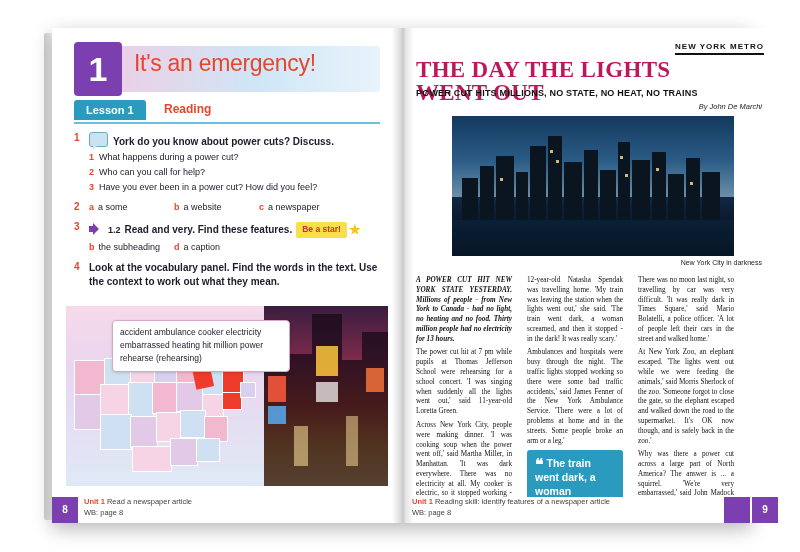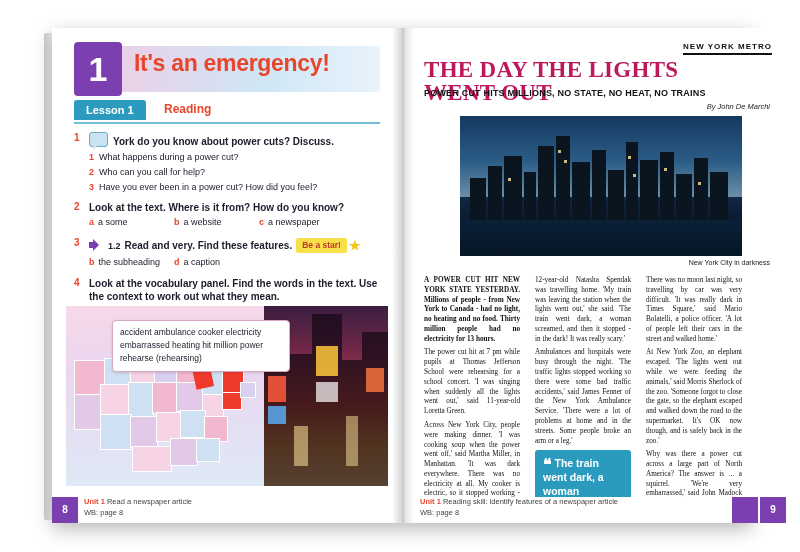"NEW YORK METRO" .page.right { left: 356px -> 348px }
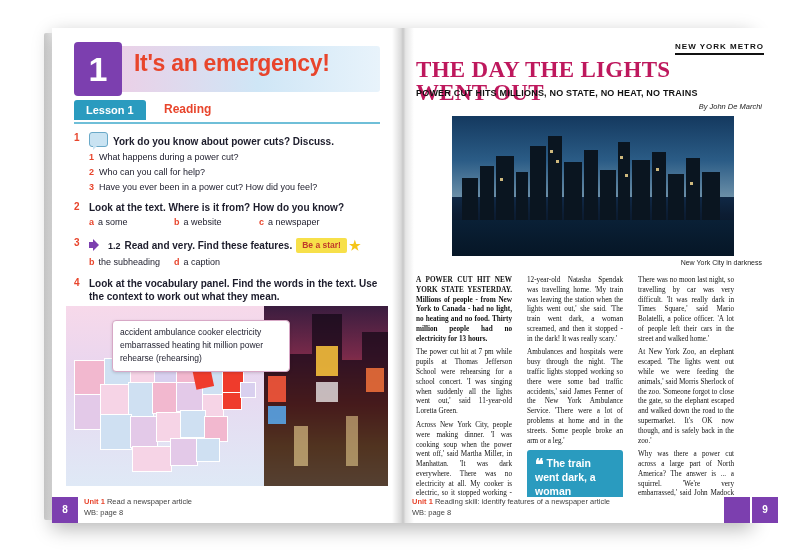"It's an emergency!" .unit-title { font-weight: bold -> normal }
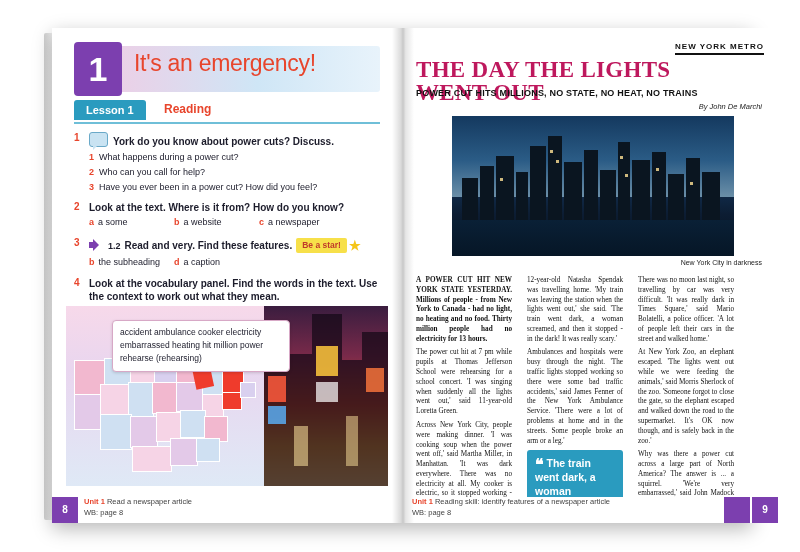"Look at the text. Where" div.ex-lead { html: <div>Look at the text. Where is it from? How do you know?</div> -> none }
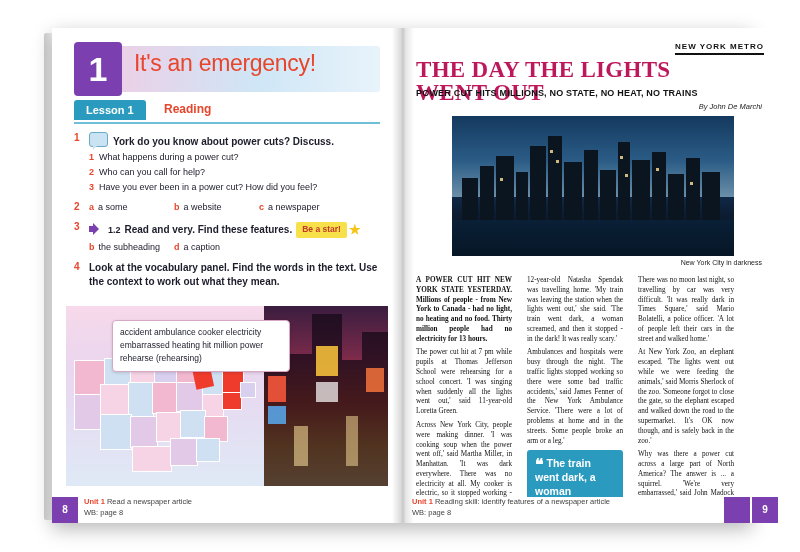"A POWER CUT HIT NEW" .col .lead { font-style: none -> italic }
